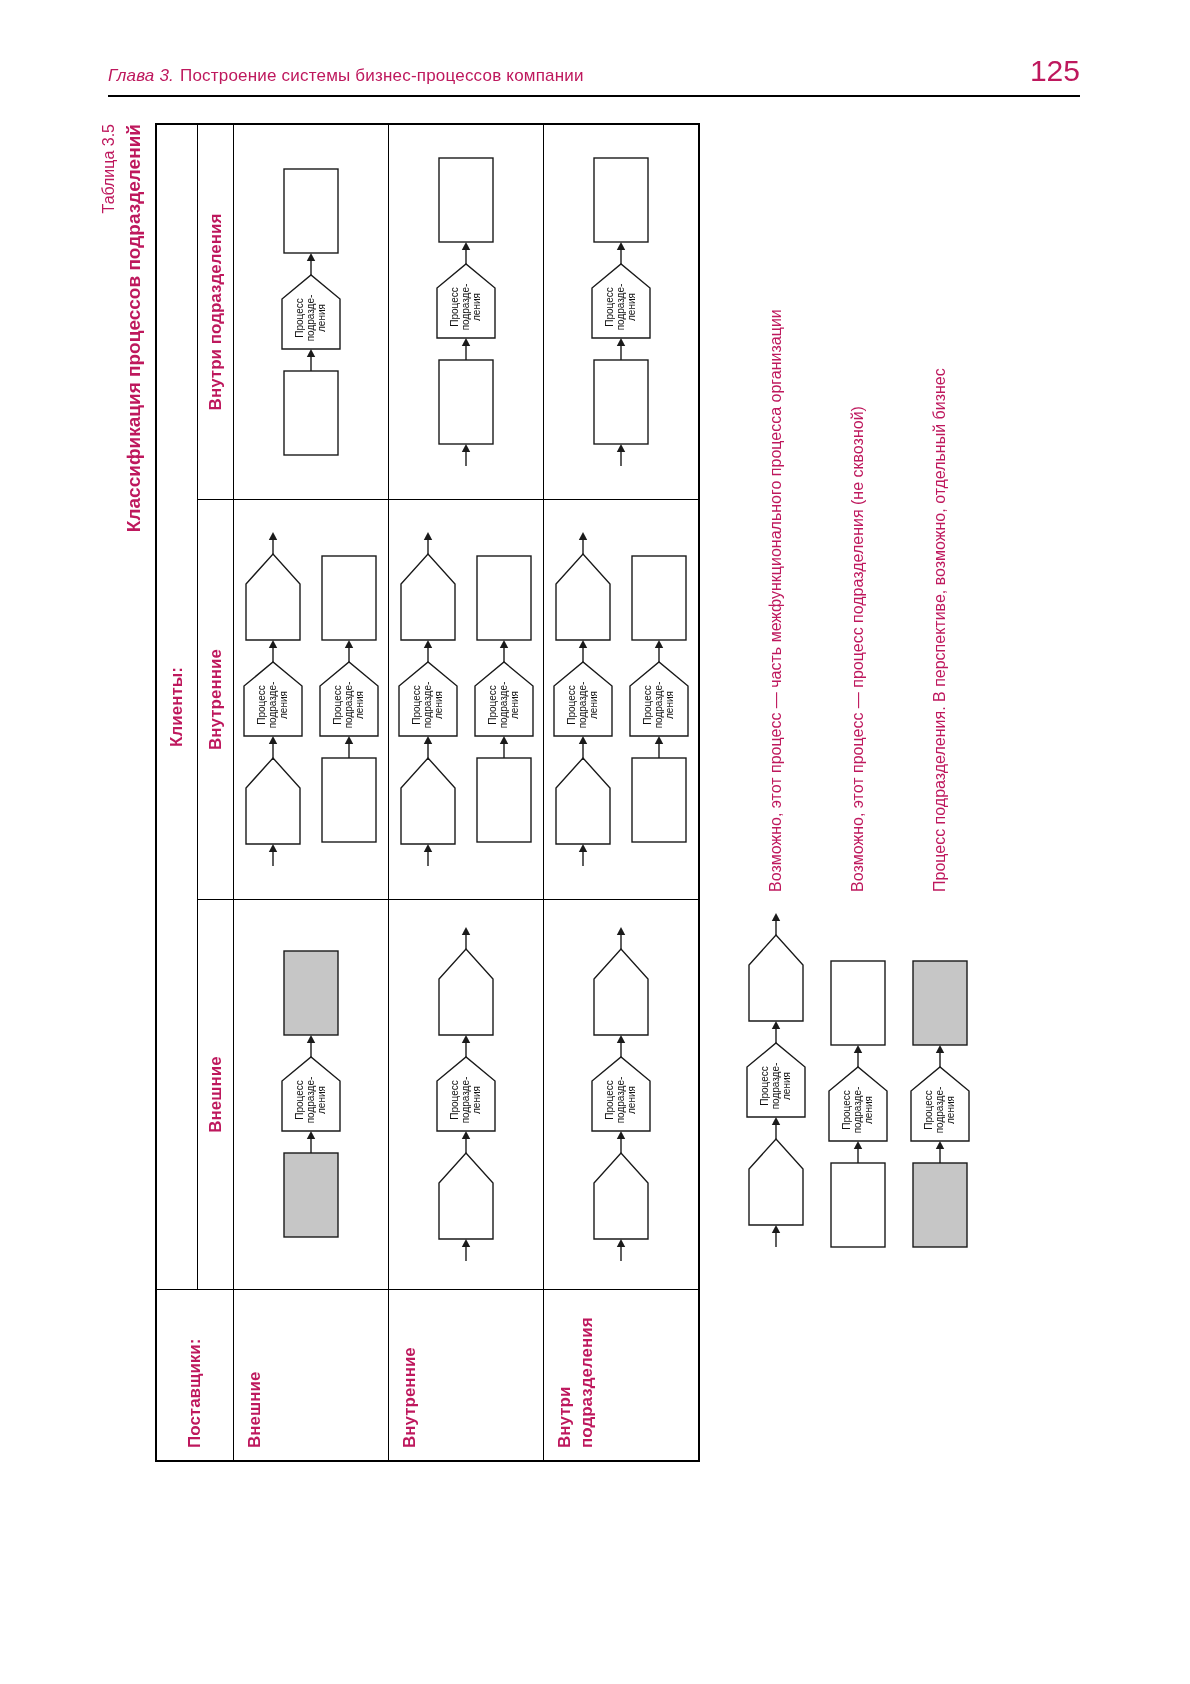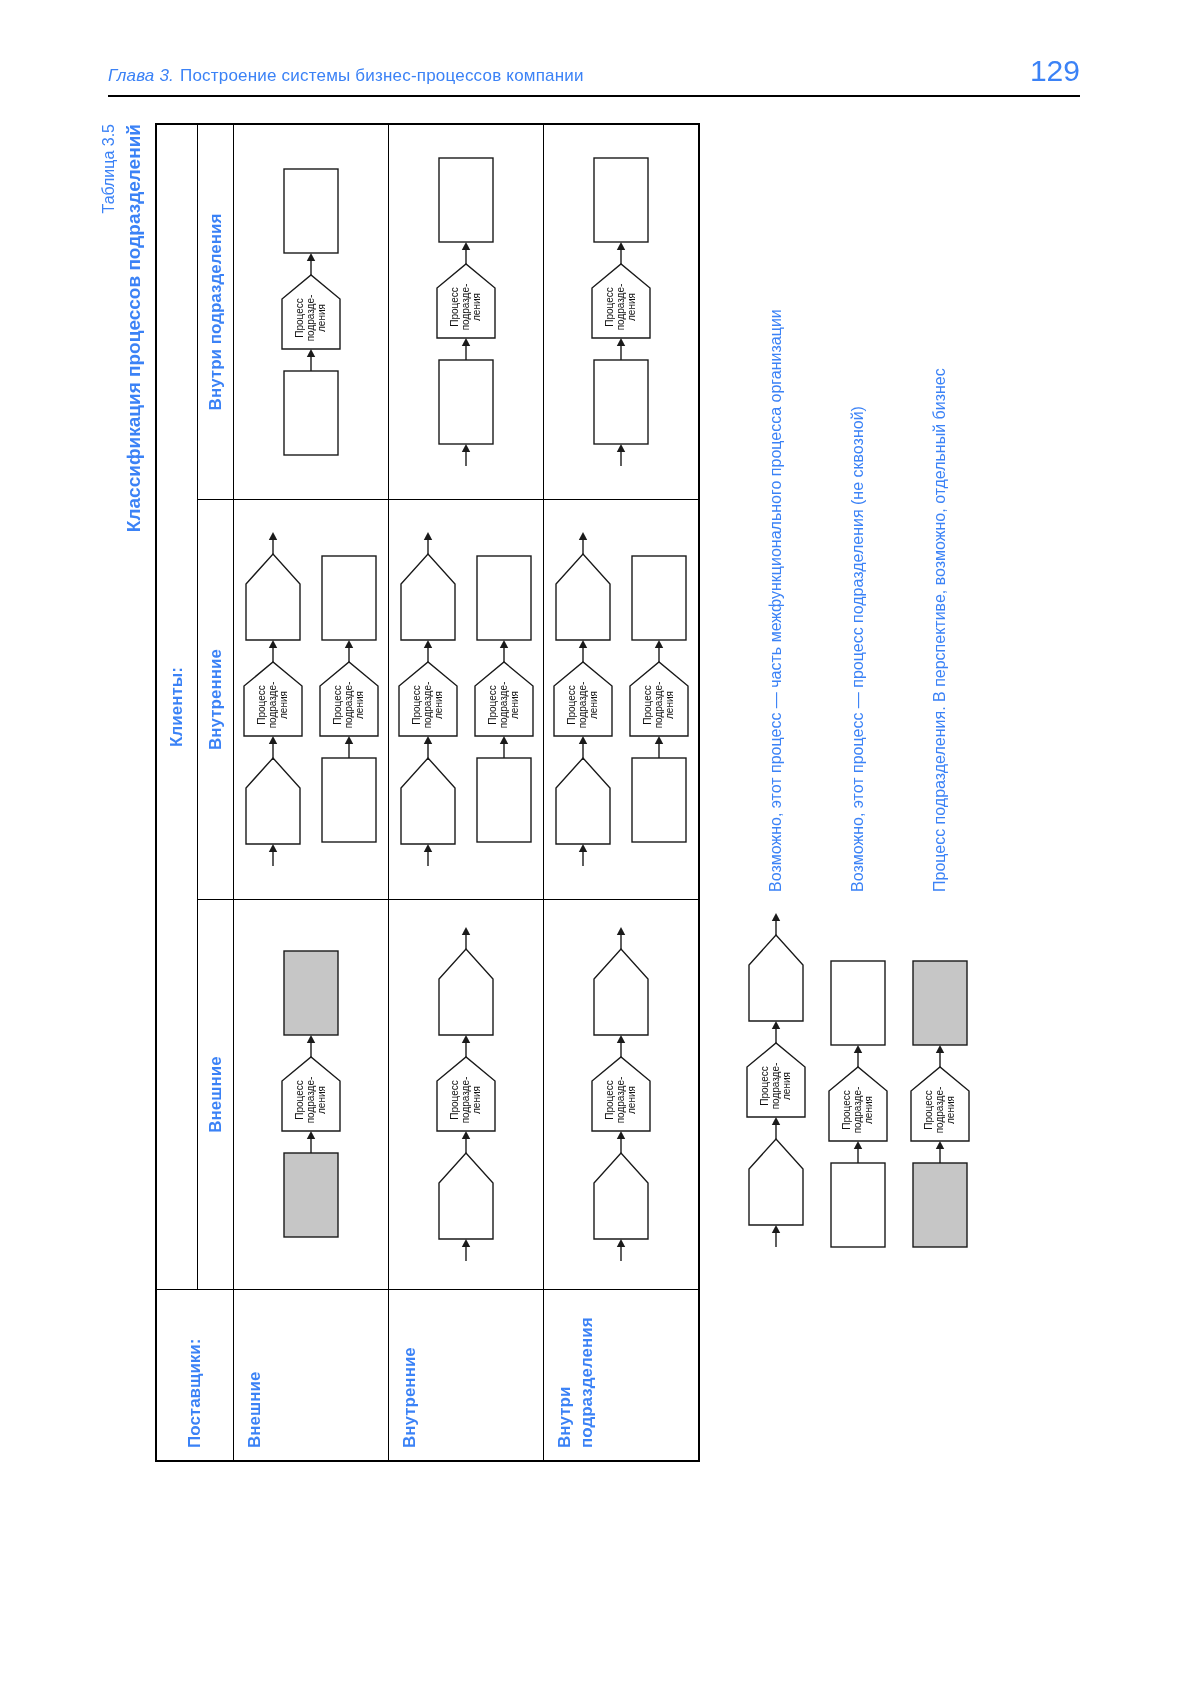"Глава 3. Построение системы" .page { color: #3b82f6 -> #be185d }
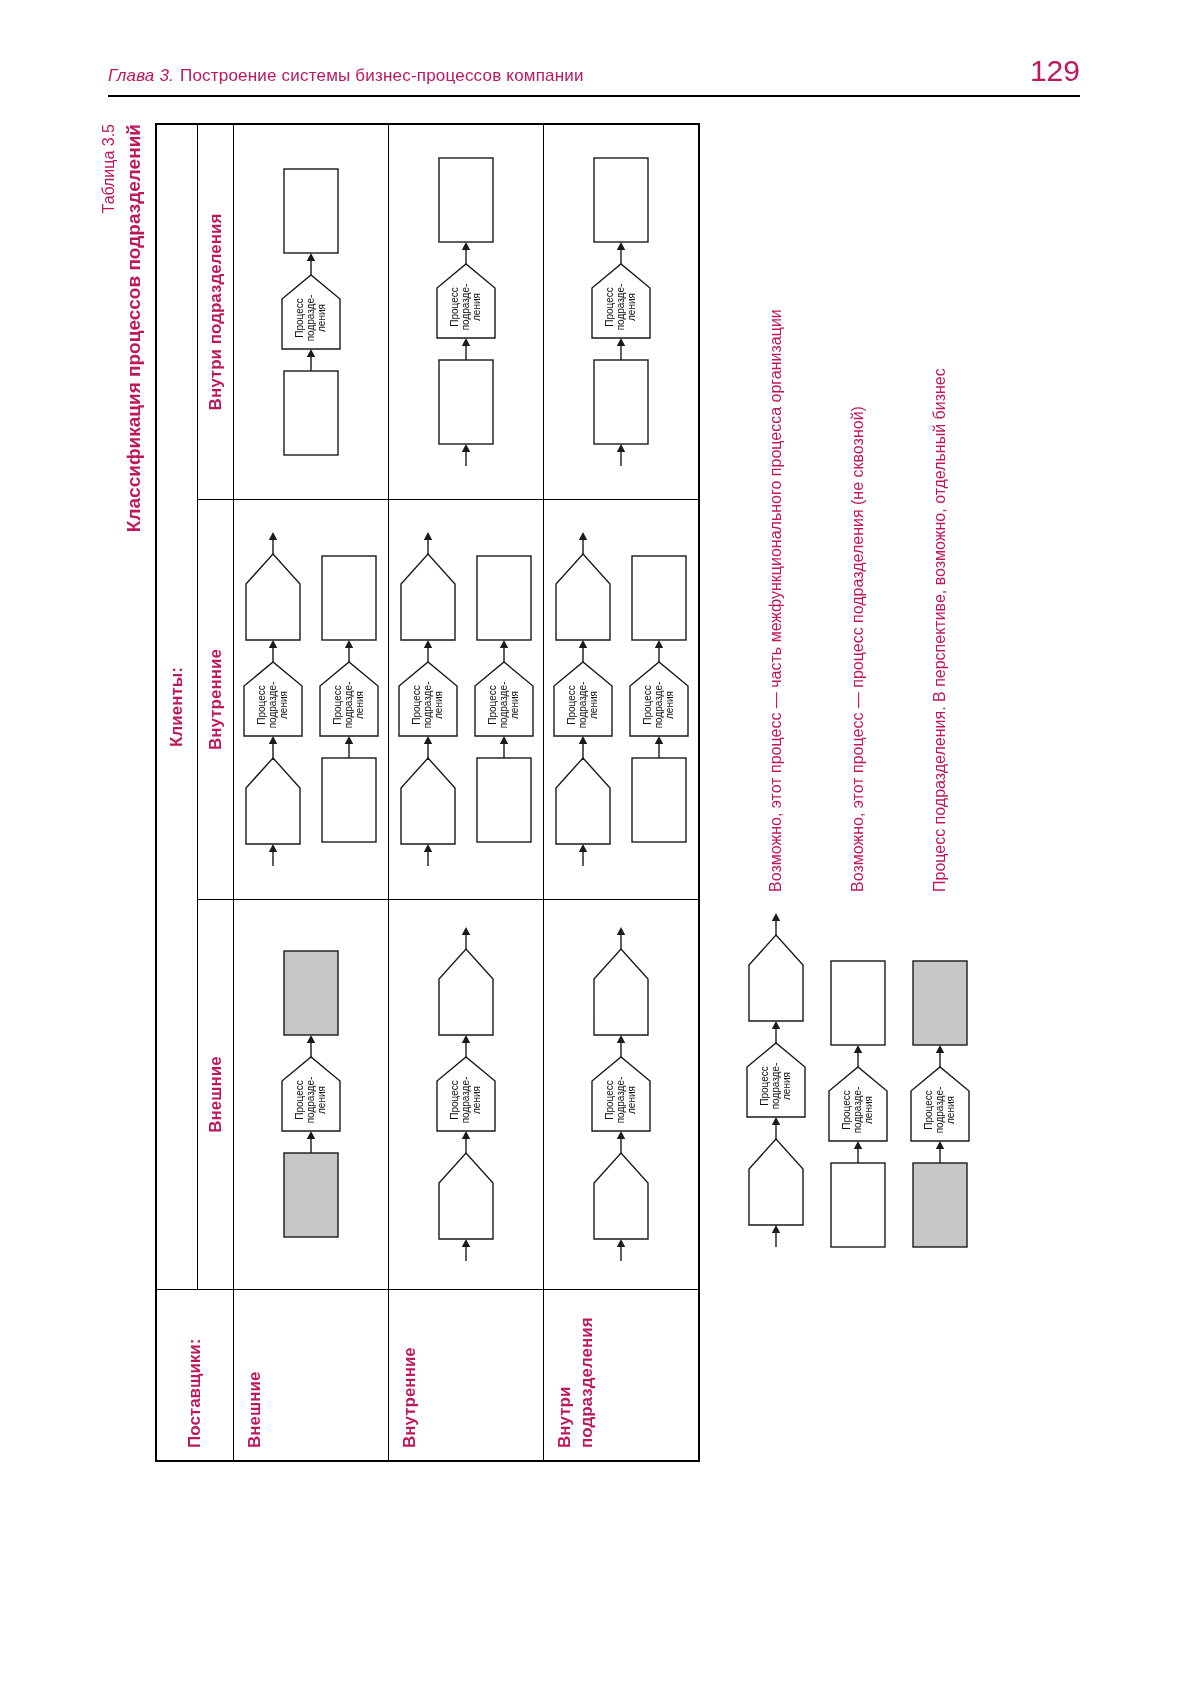"129" div.pageno { text: 129 -> 125 }
